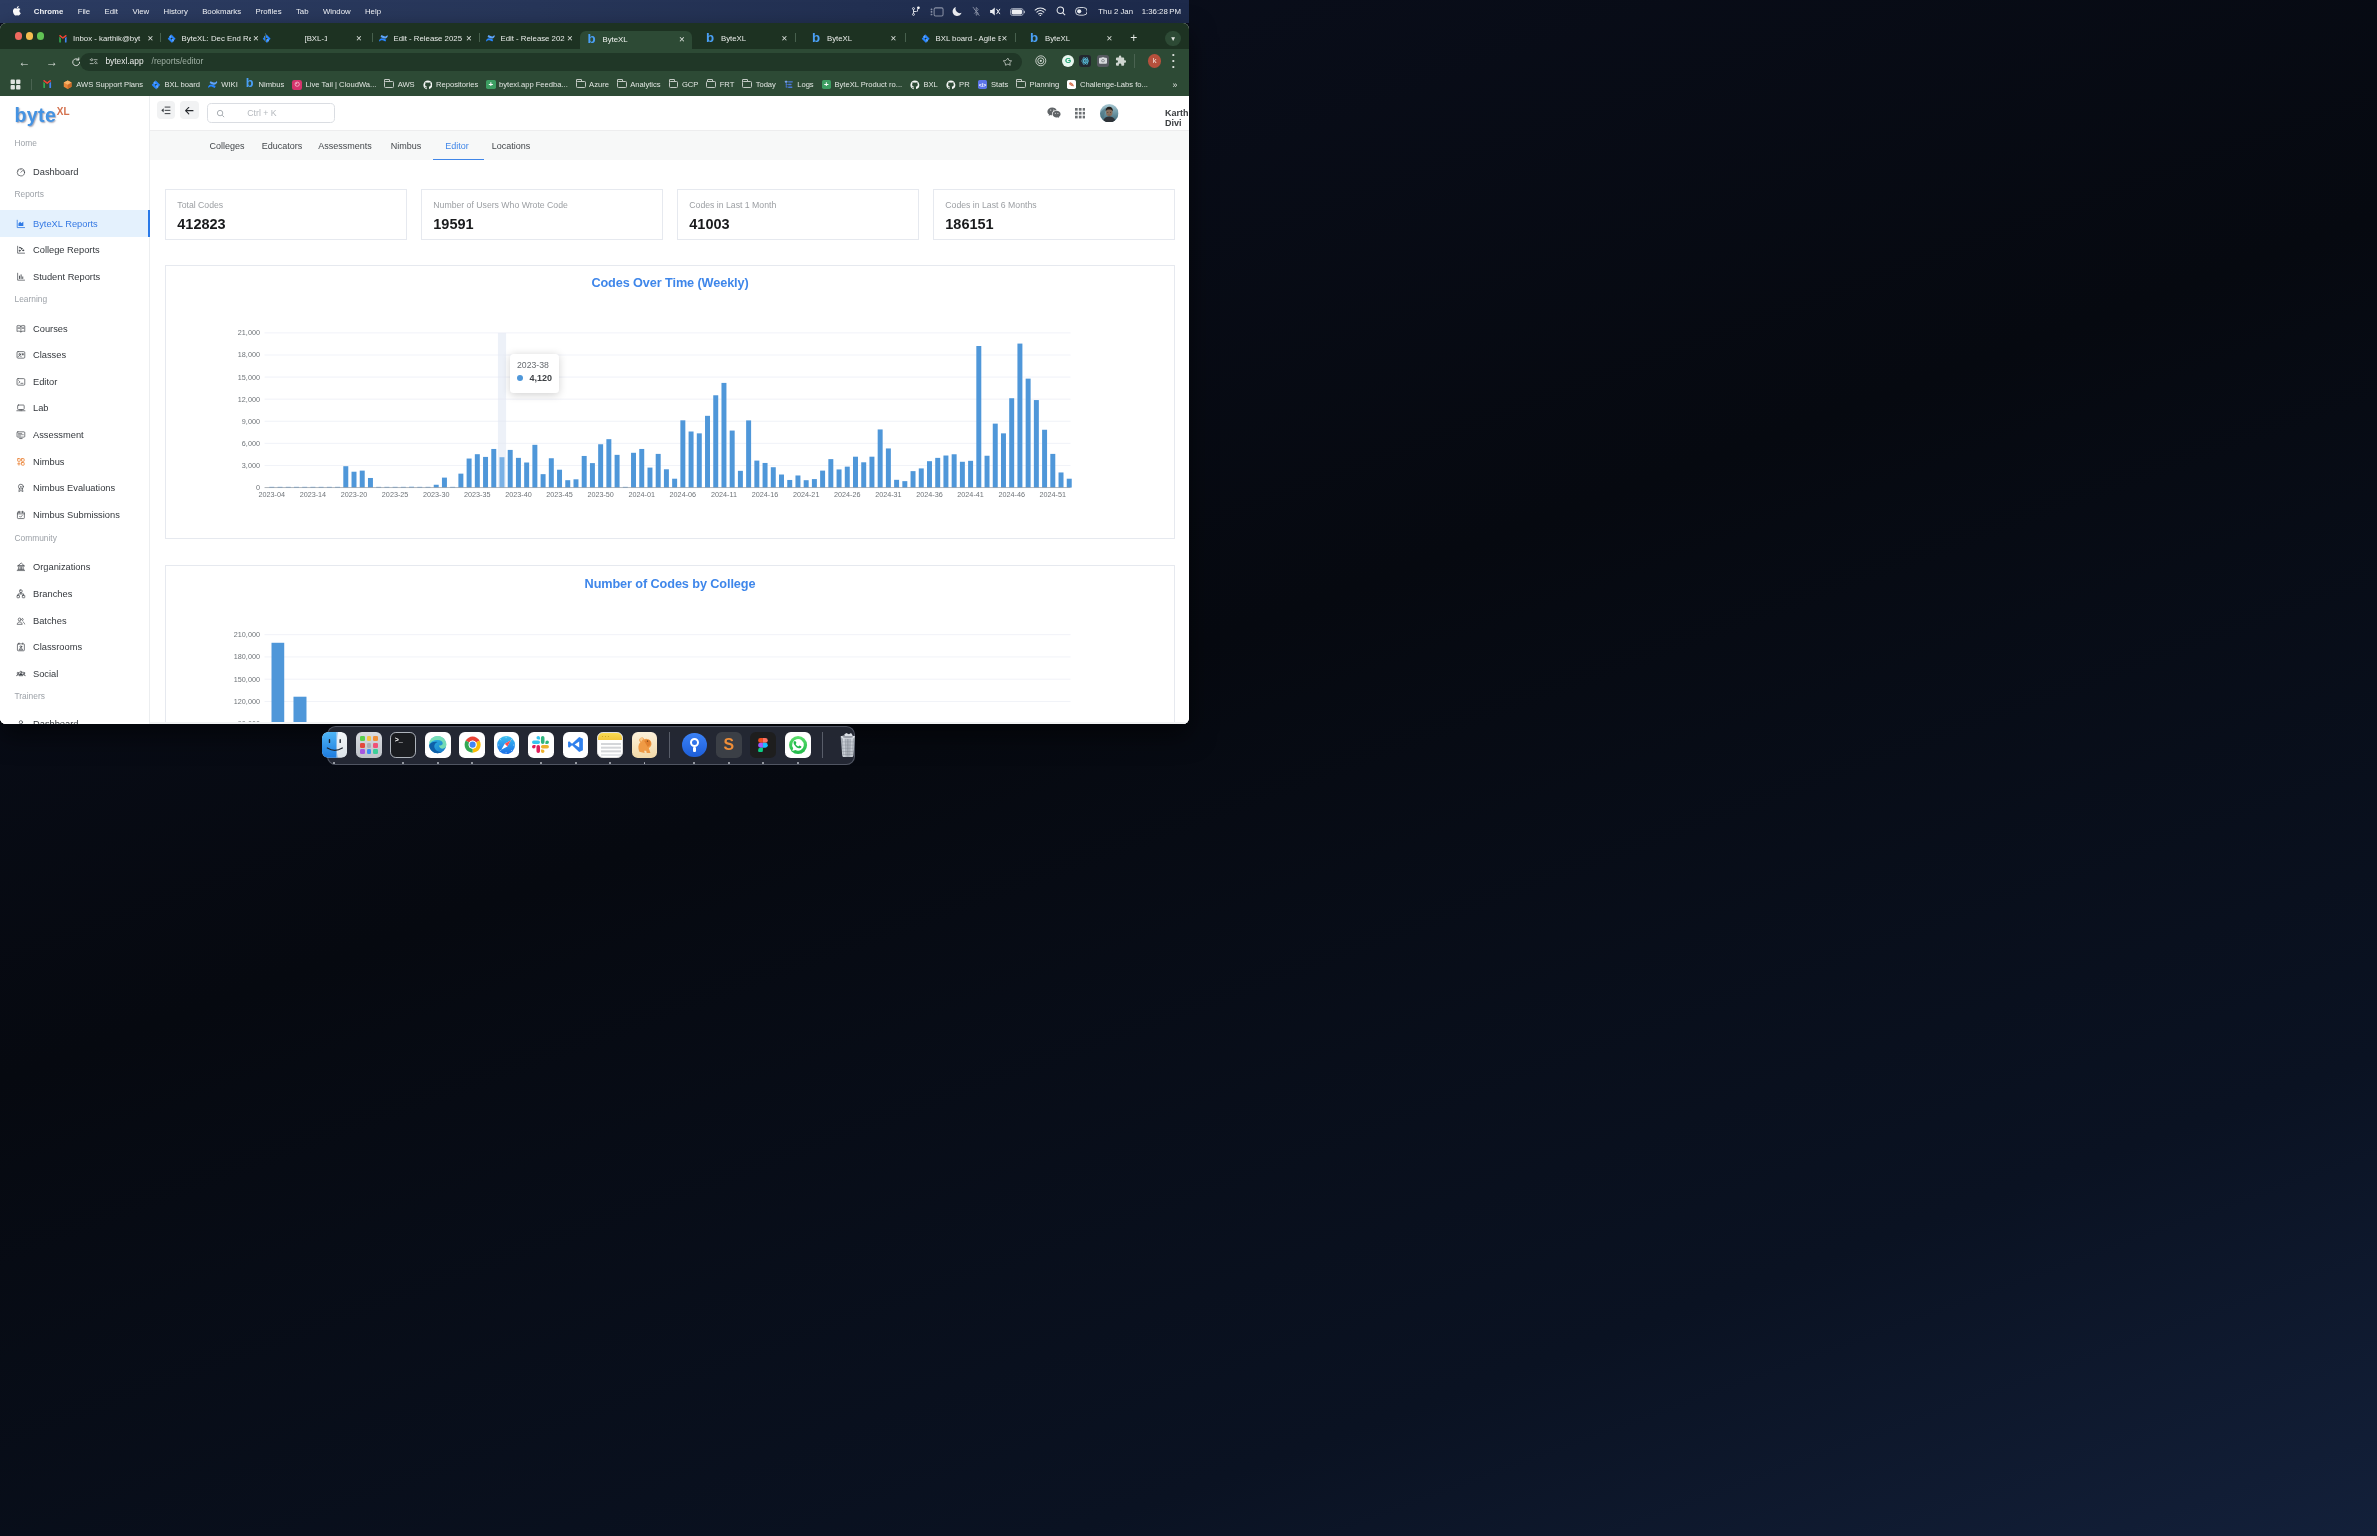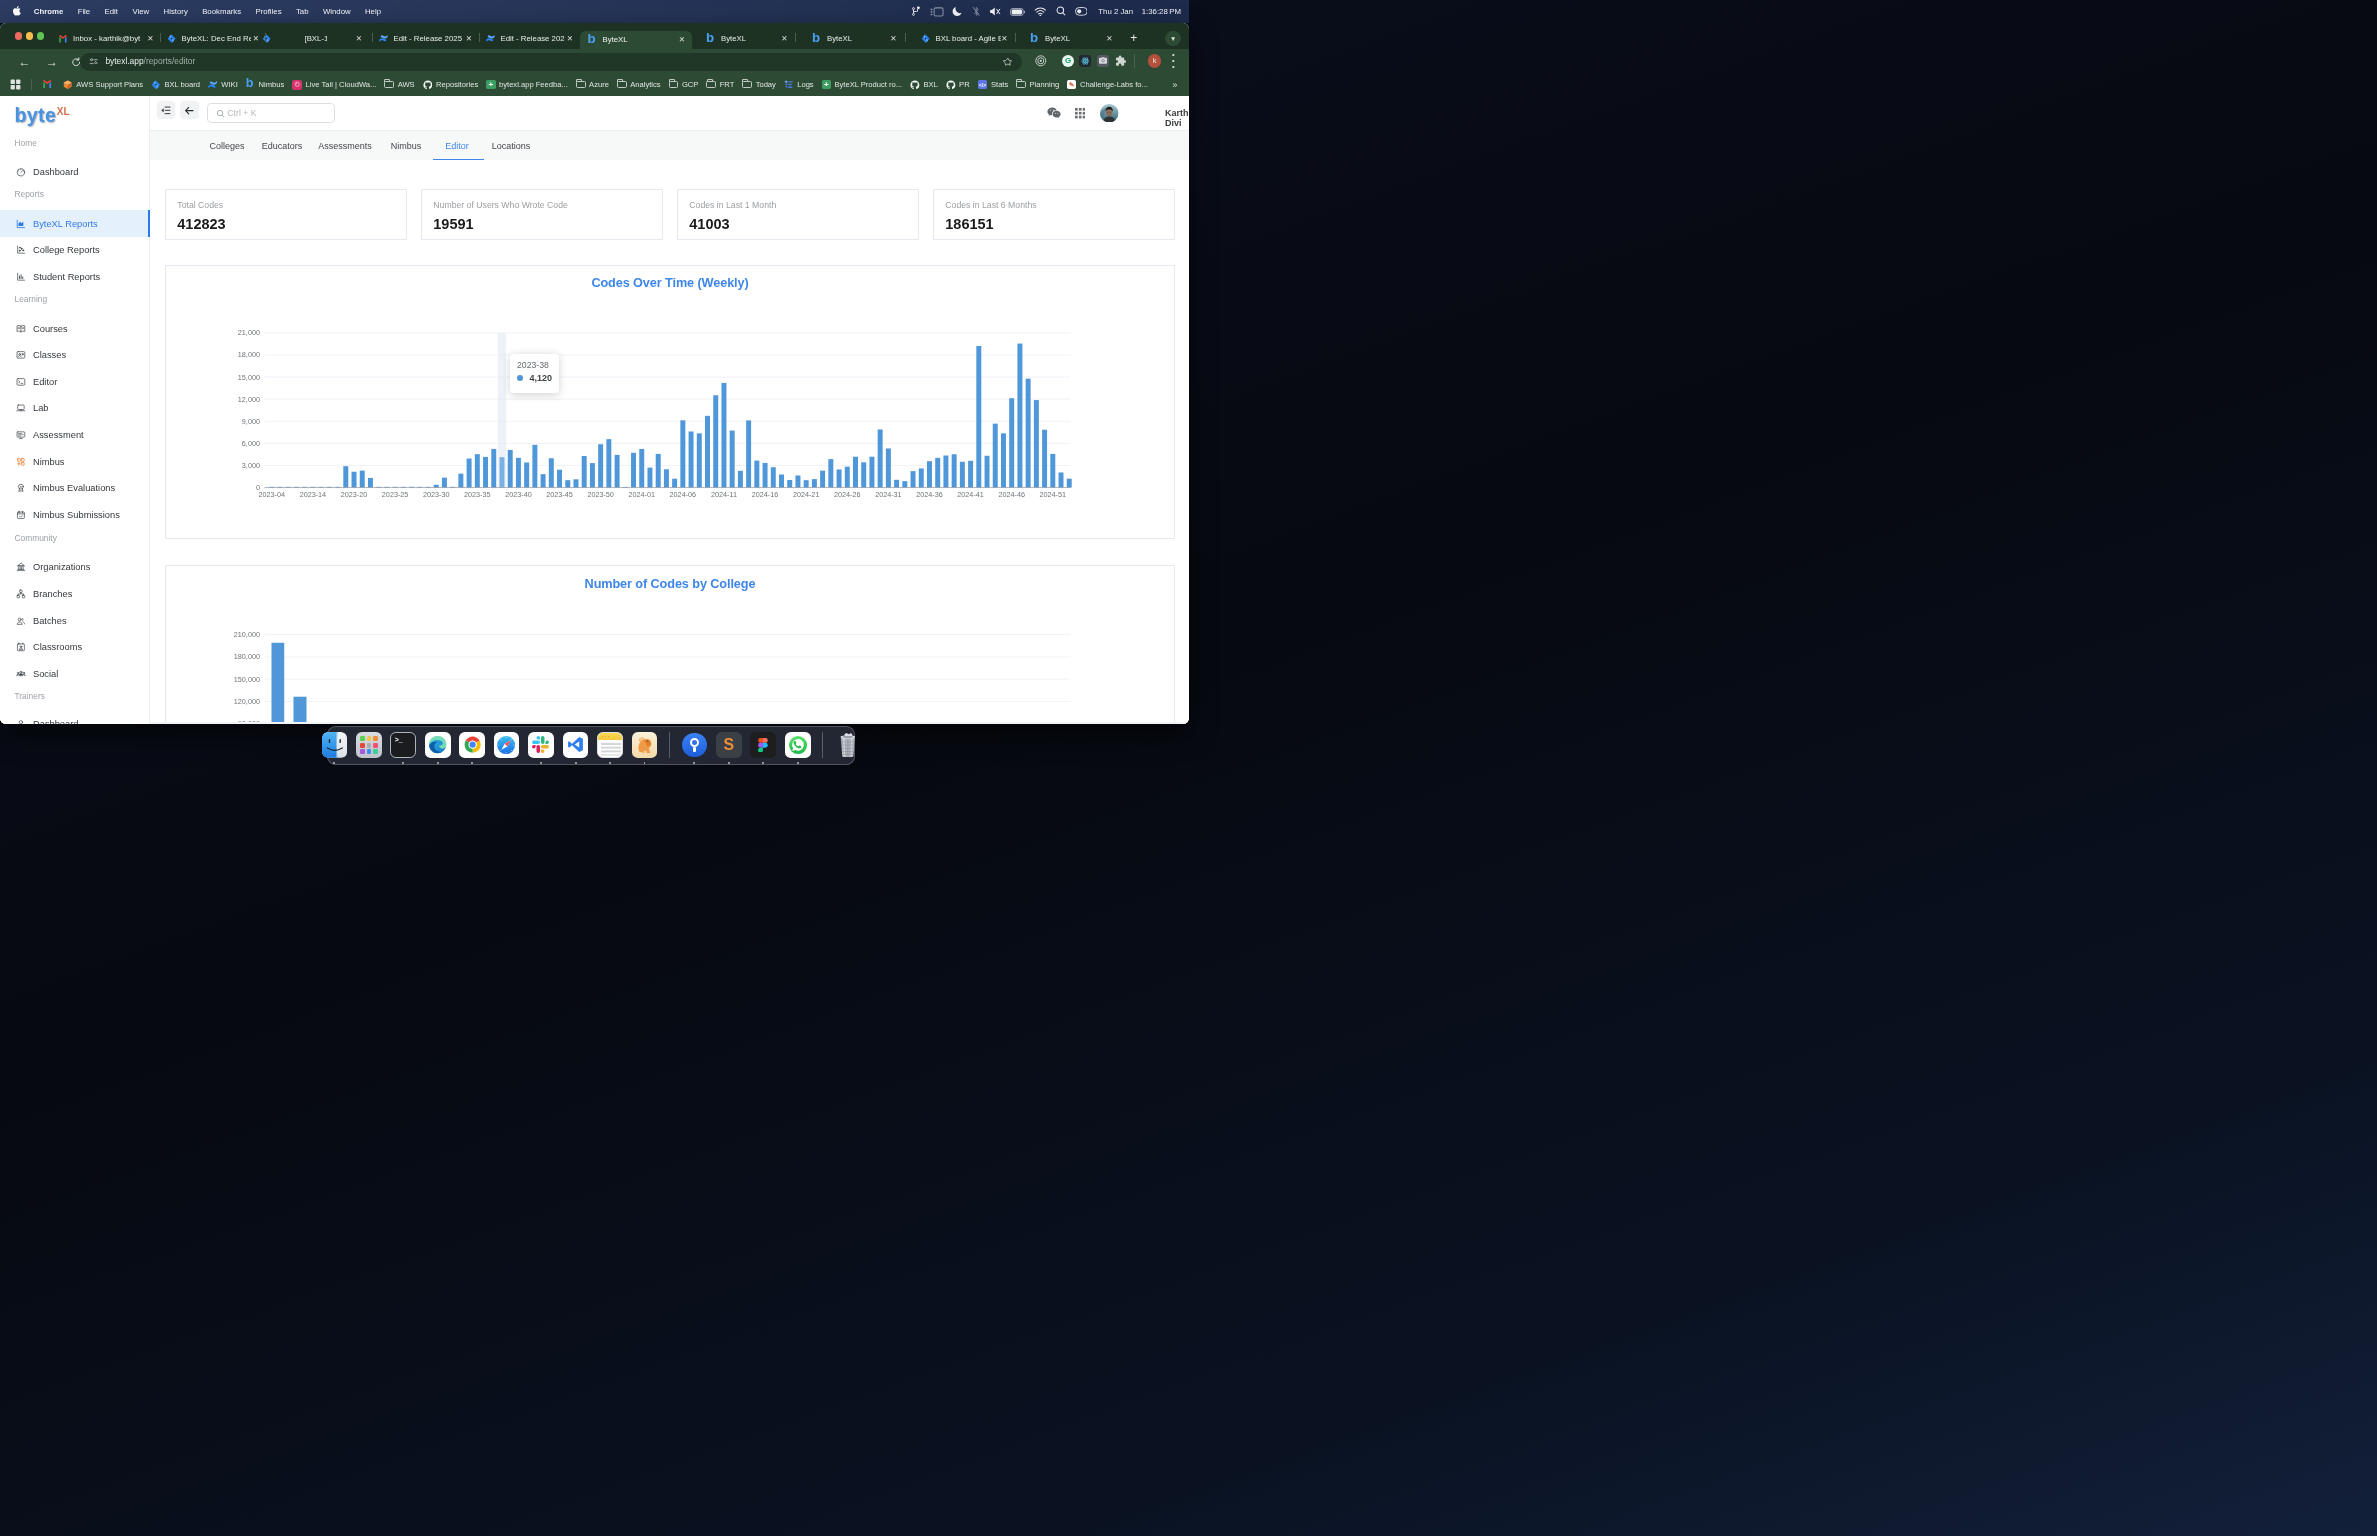"/reports/editor" span { padding-left: none -> 8px }
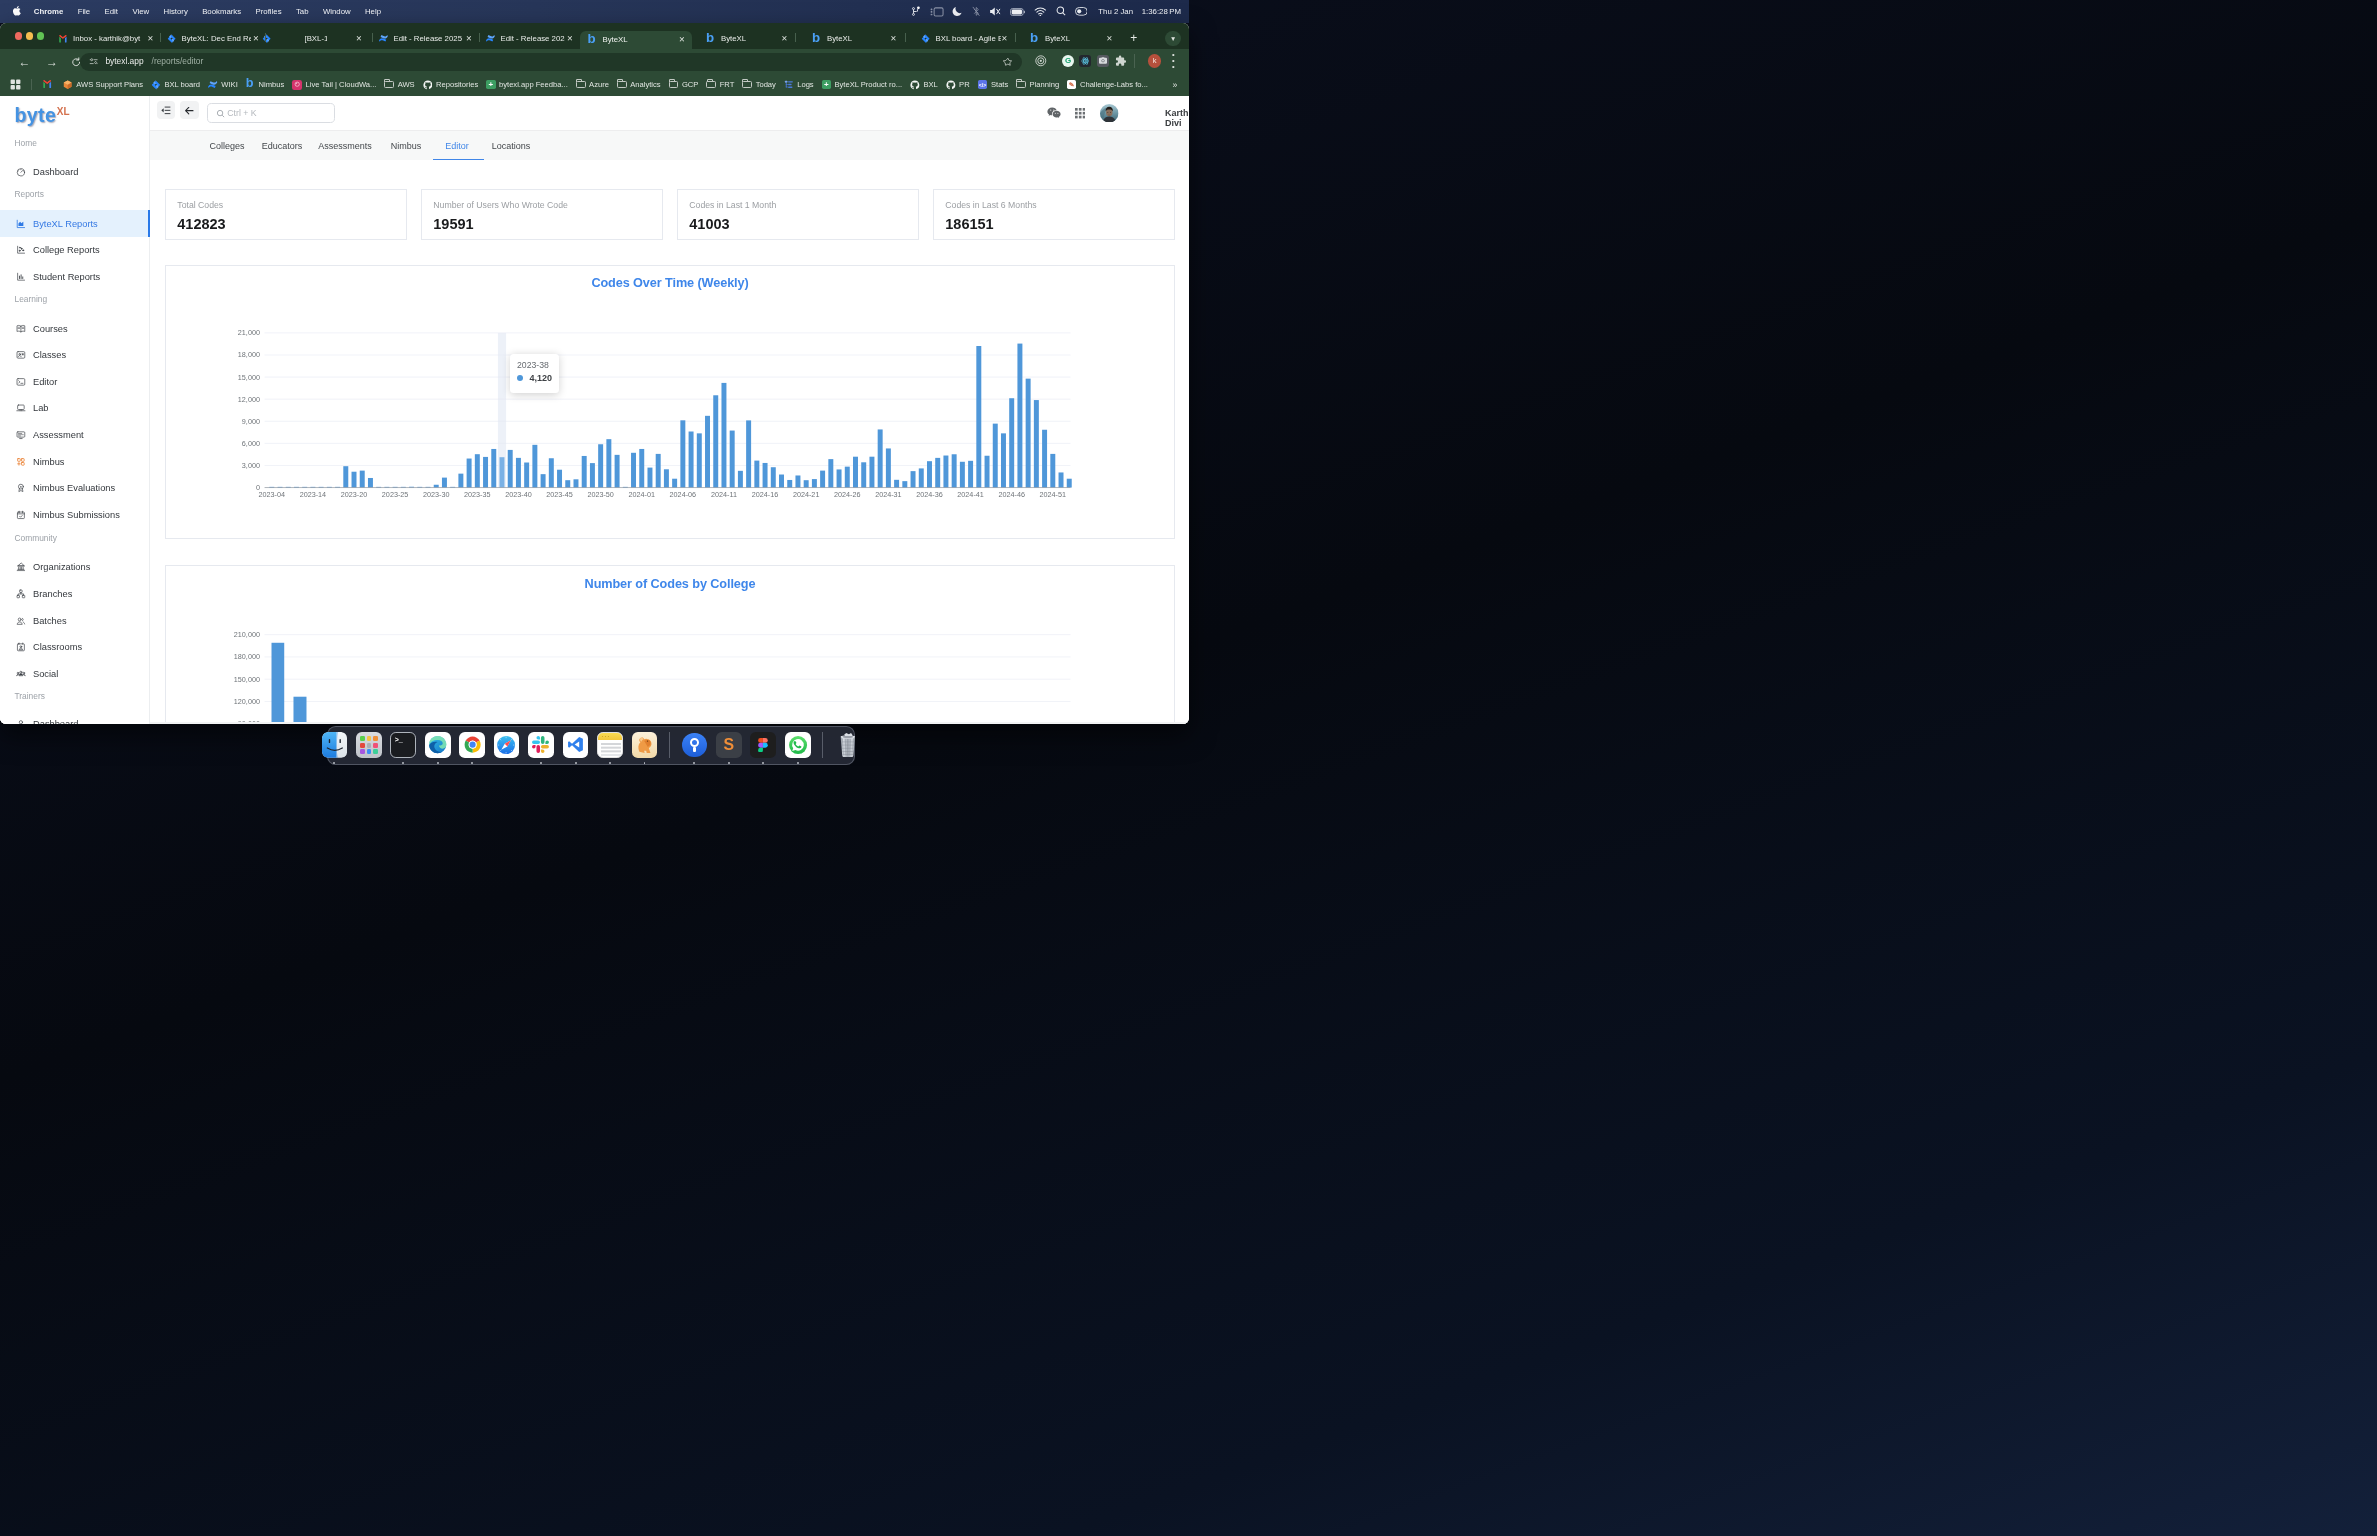"Ctrl + K" span { margin-left: 2px -> 22px }
